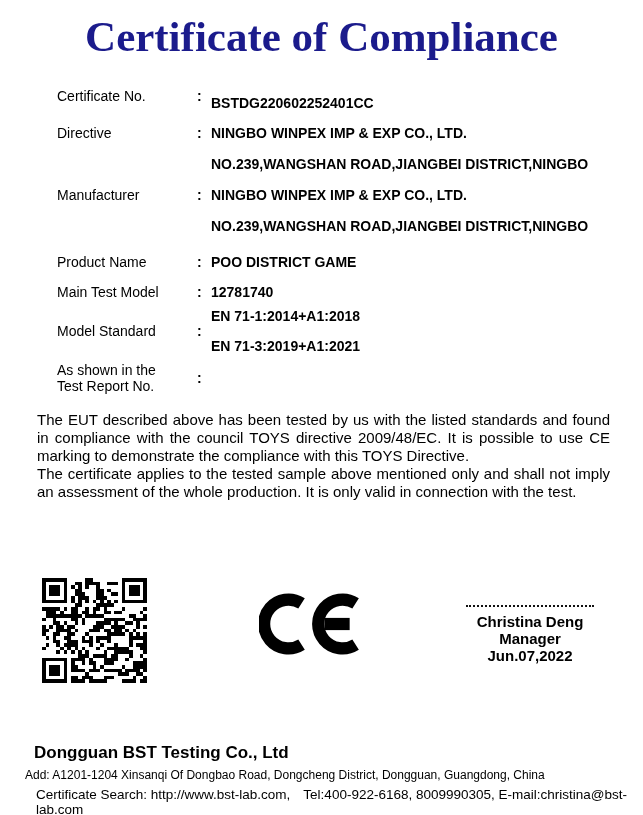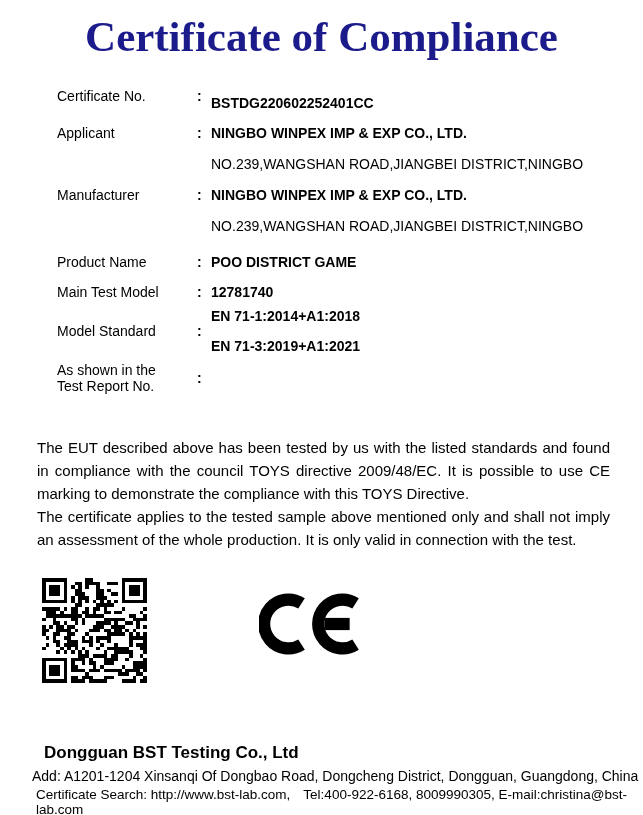"Applicant" span.lbl { text: Applicant -> Directive }
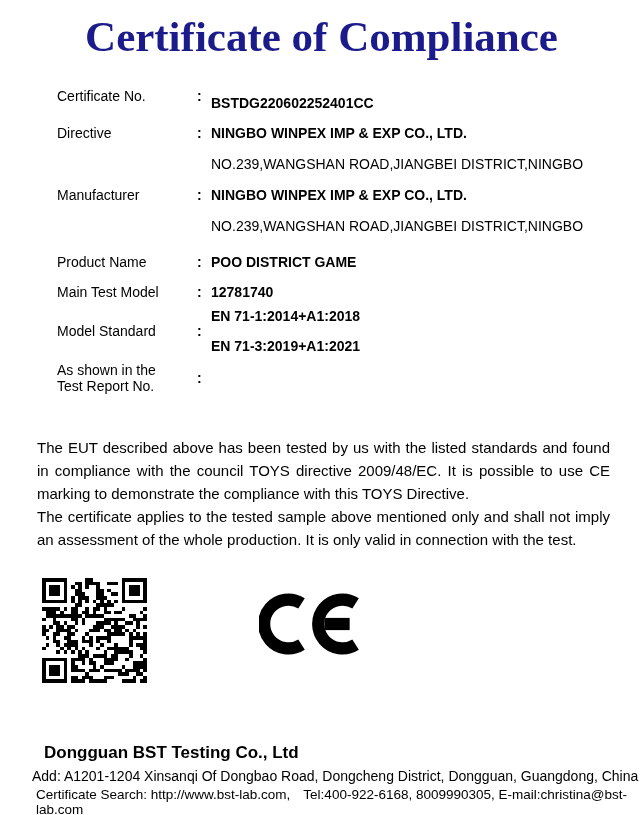"NO.239,WANGSHAN ROAD,JIANGBEI" .addr { font-weight: normal -> bold }
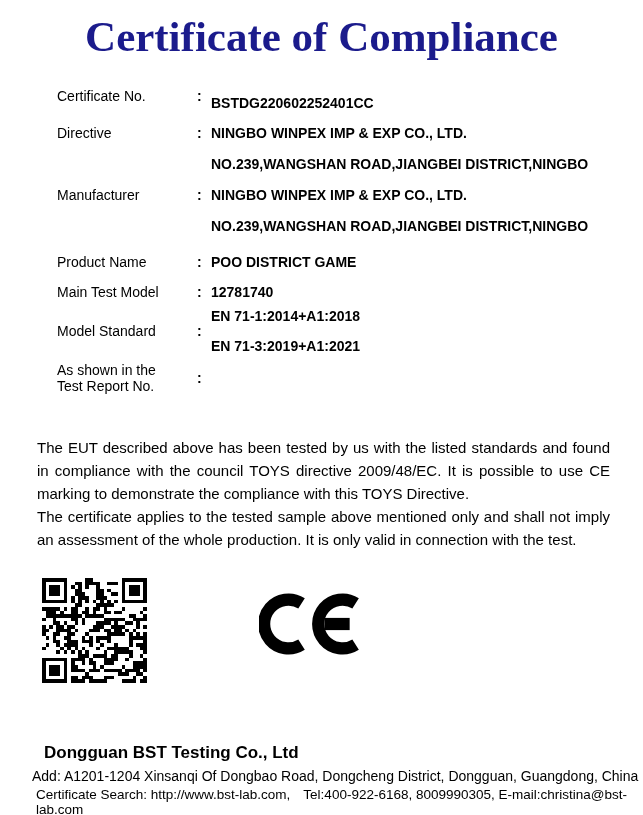"The EUT described above has" .body-text { line-height: 23px -> 18px; top: 436px -> 411px }
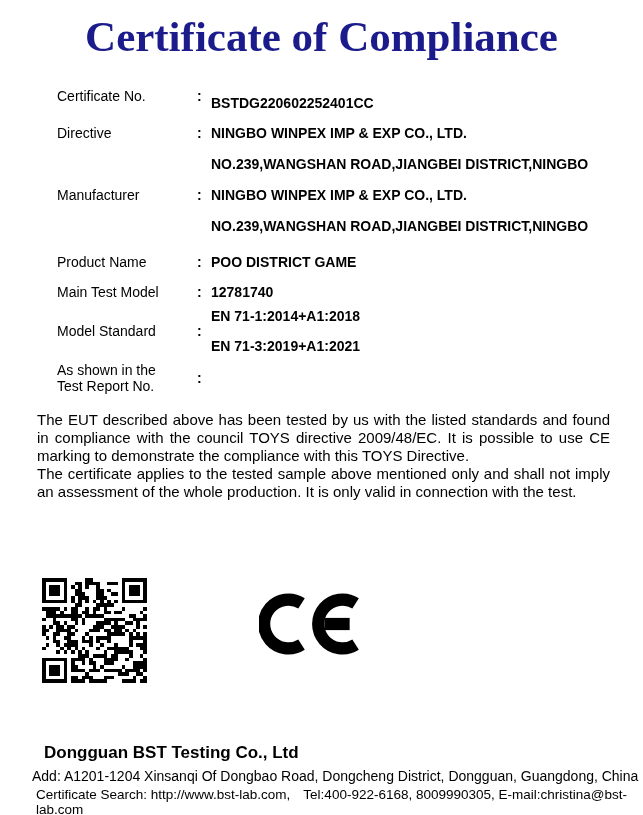"Christina Deng" div.sig { html: none -> <div> <div></div> <div>Christina Deng</div> <div>Manager</div> <div>Jun.07,2022</div> </div> }
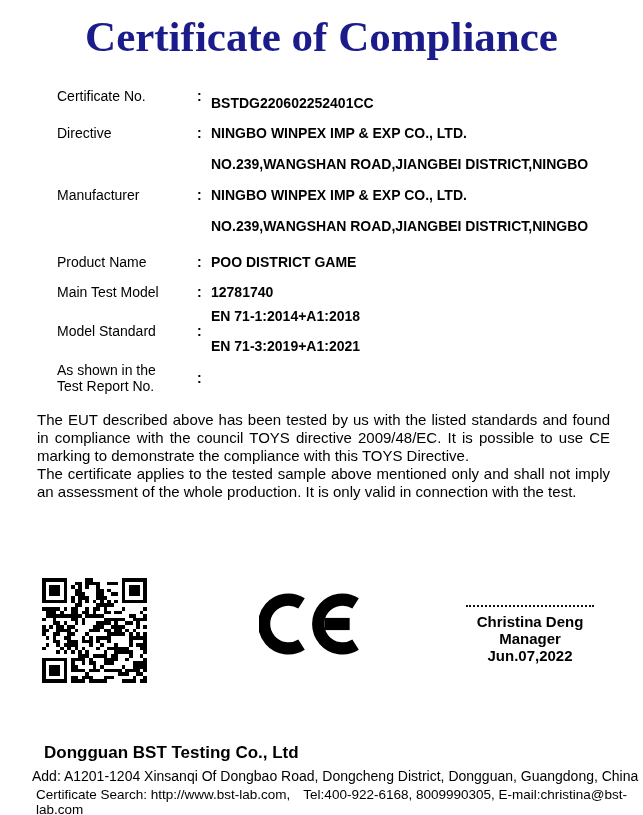"Dongguan BST Testing Co., Ltd" .footer-company { left: 44px -> 34px }
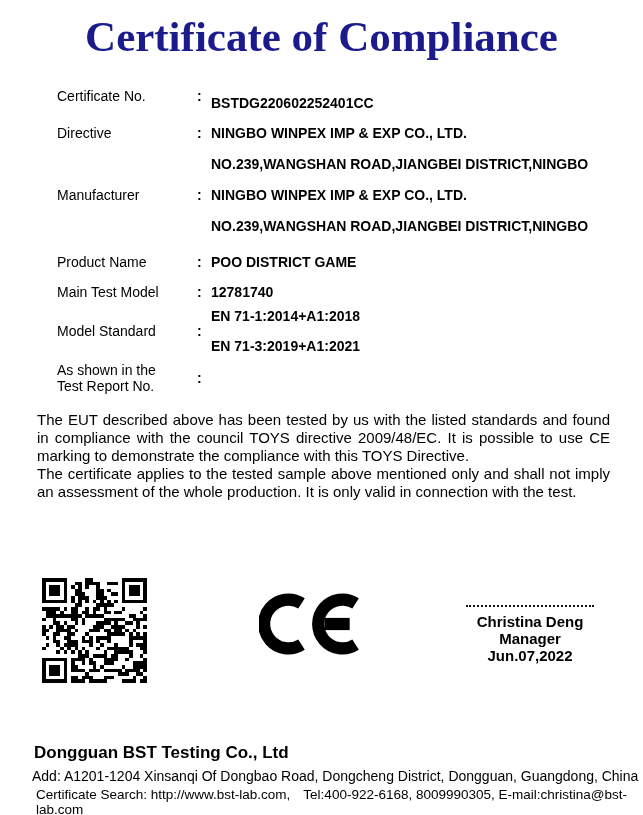"Add: A1201-1204 Xinsanqi Of Dongbao" .footer-line1 { font-size: 14px -> 12px; left: 32px -> 25px }
